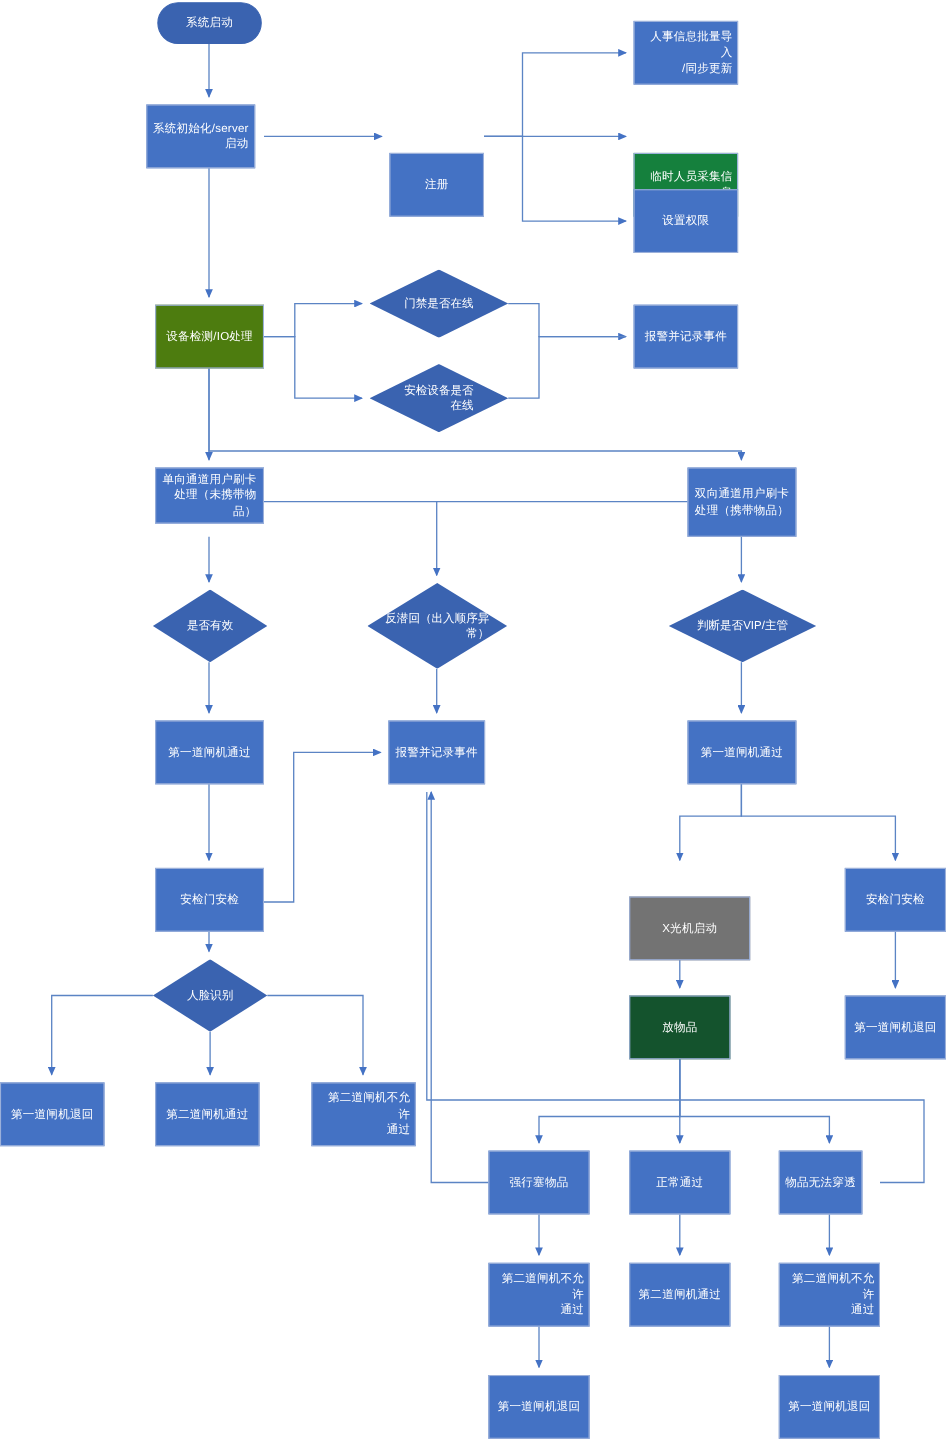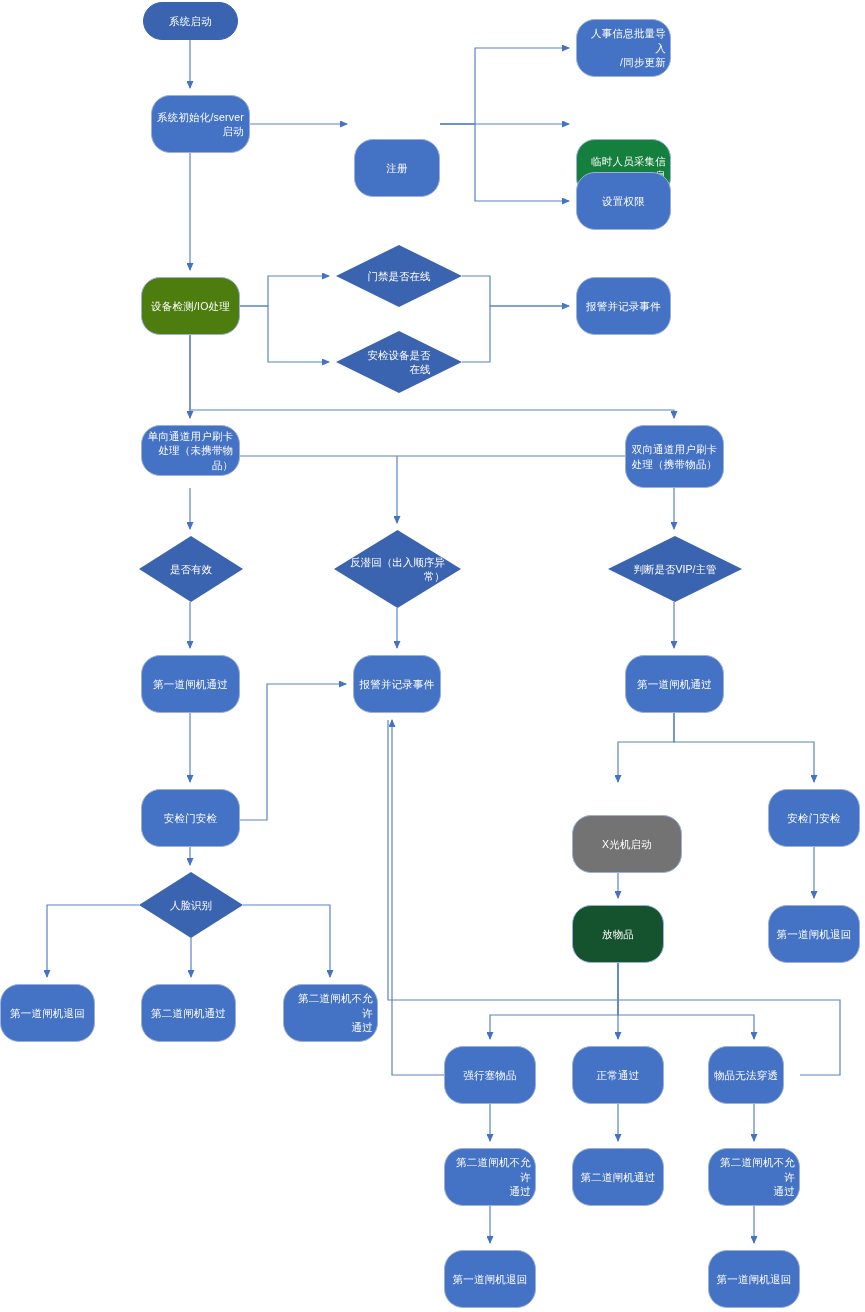"人事信息批量导入" .node { border-radius: 19px -> none }
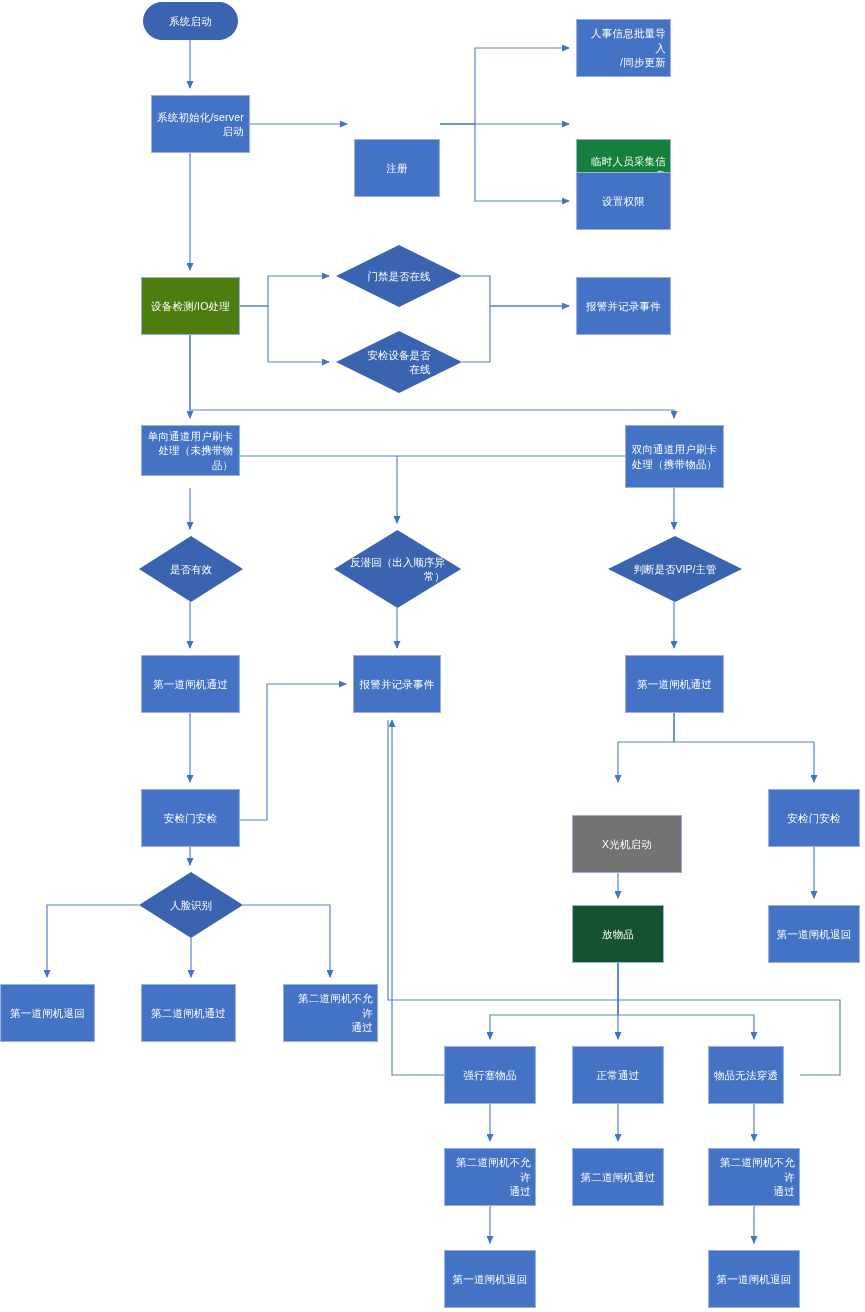"系统初始化/server" div.node { left: 151px -> 133px }
